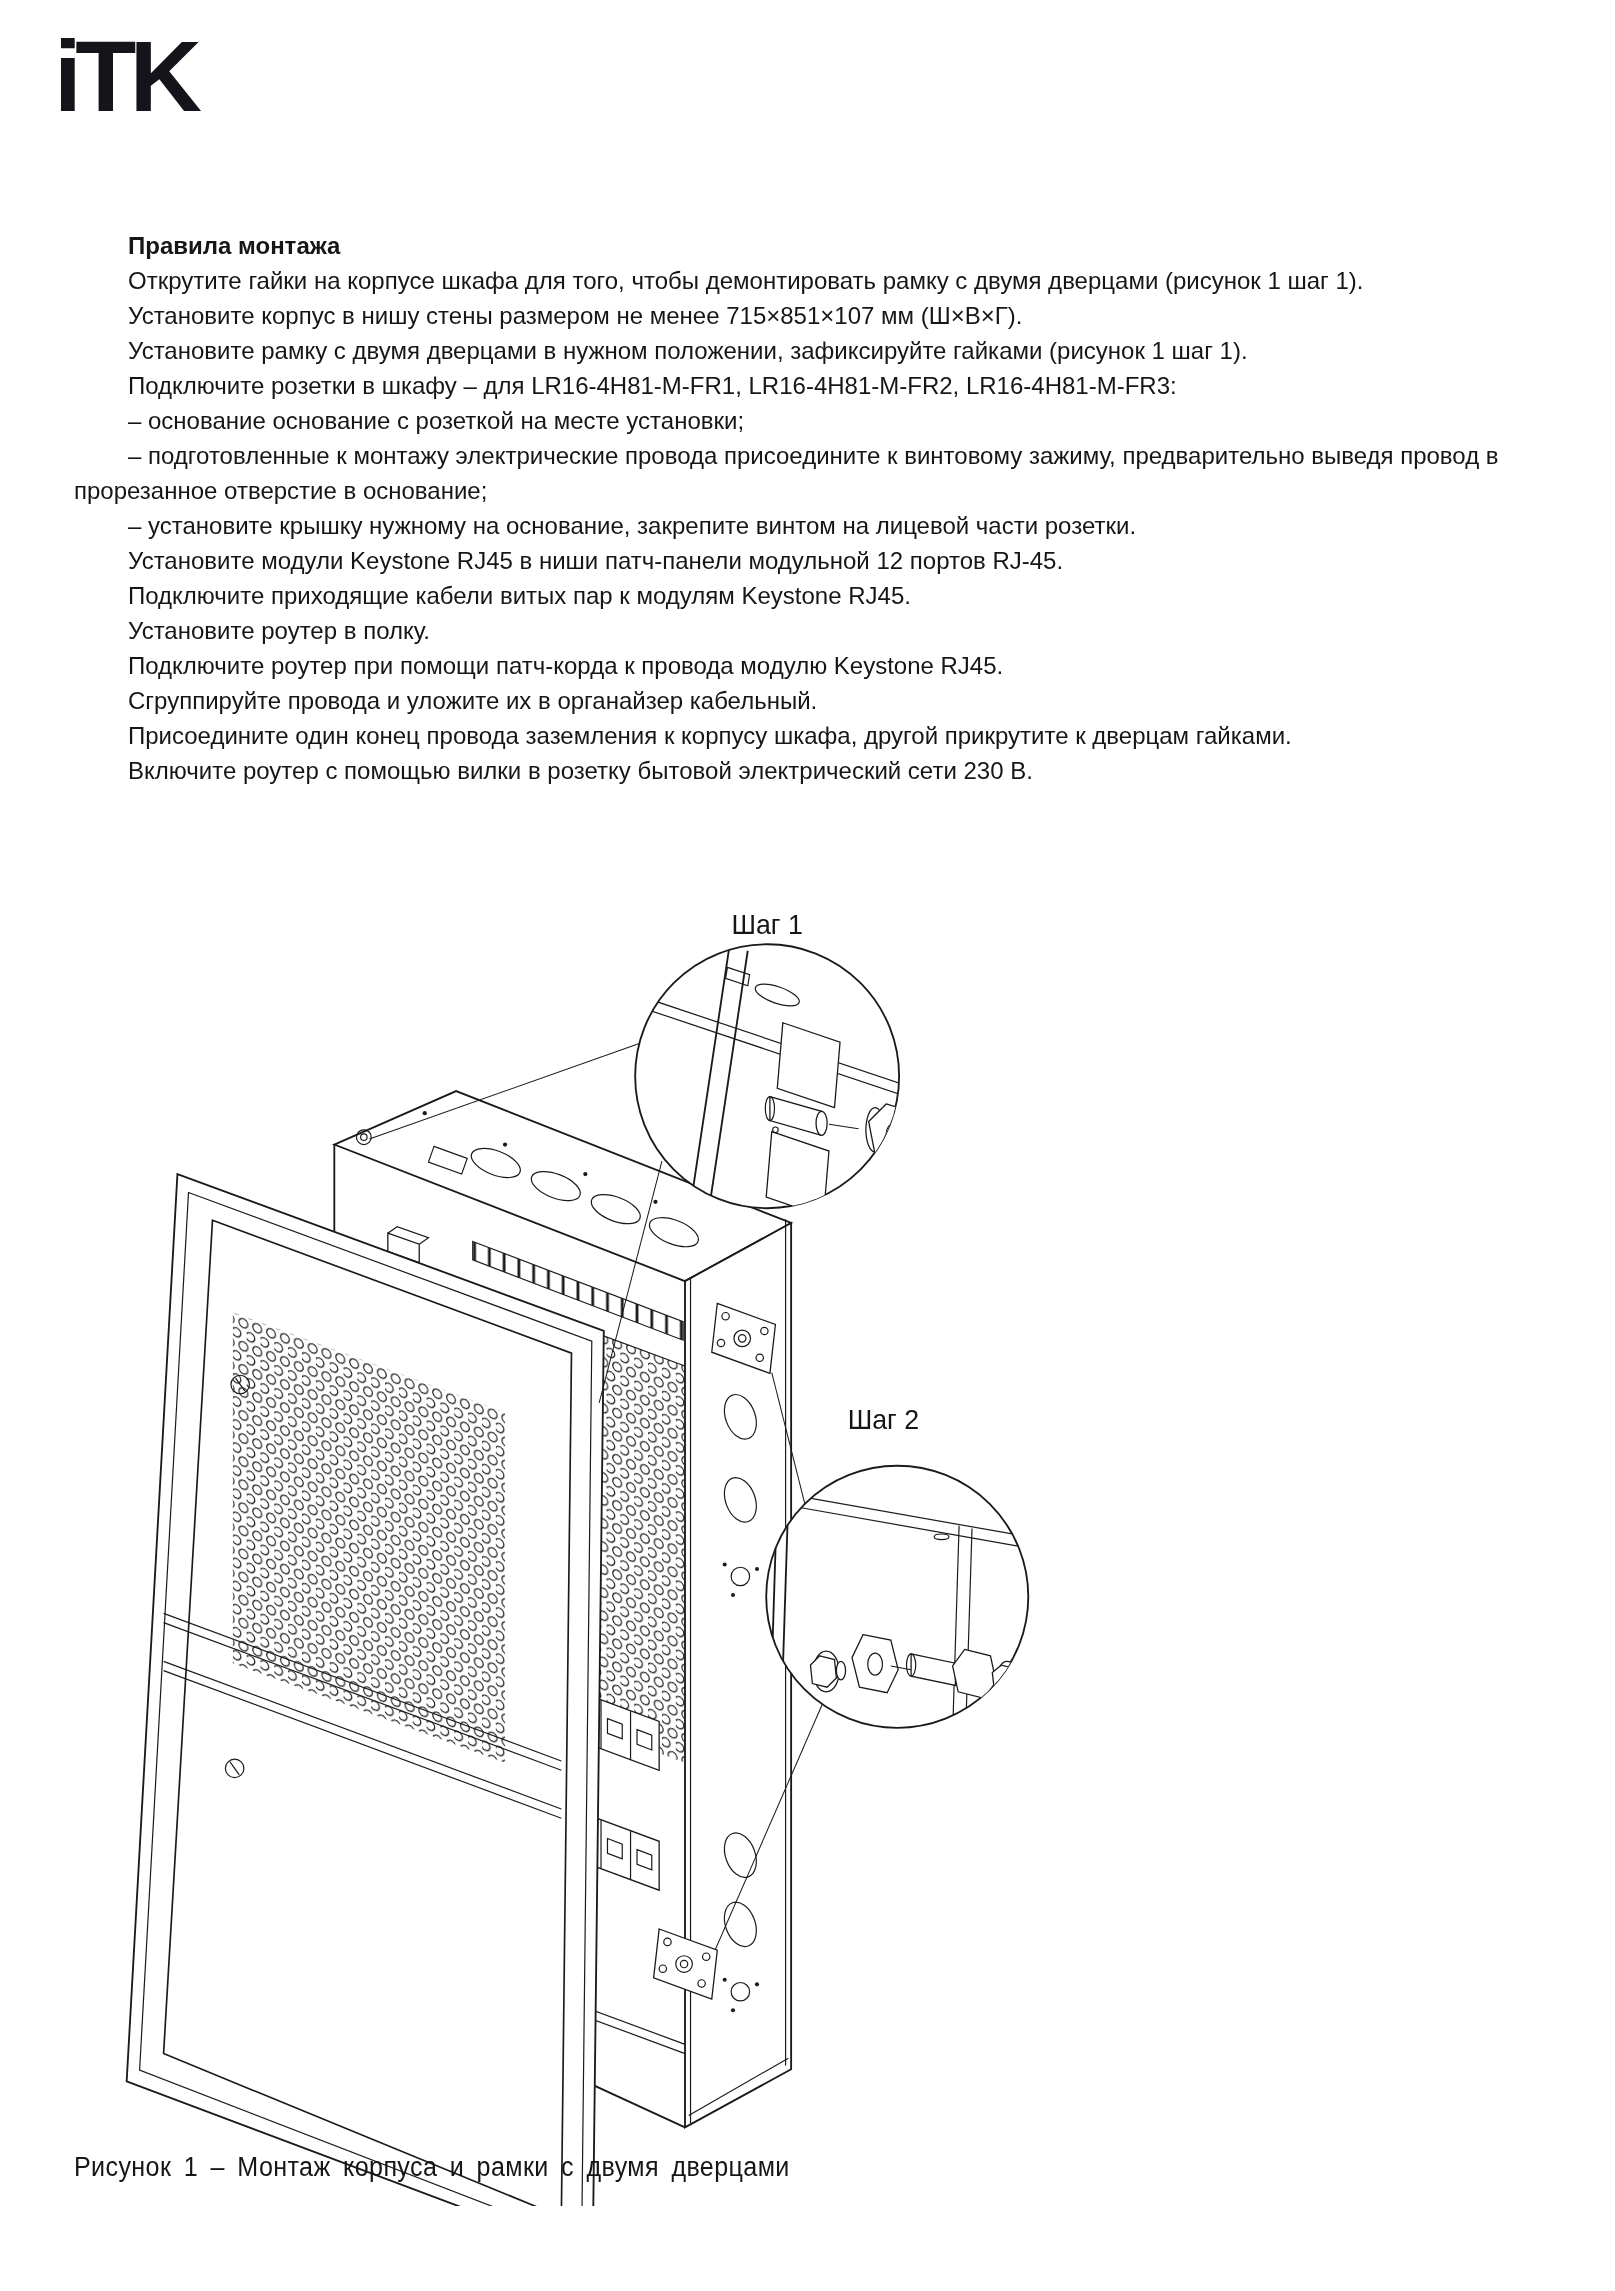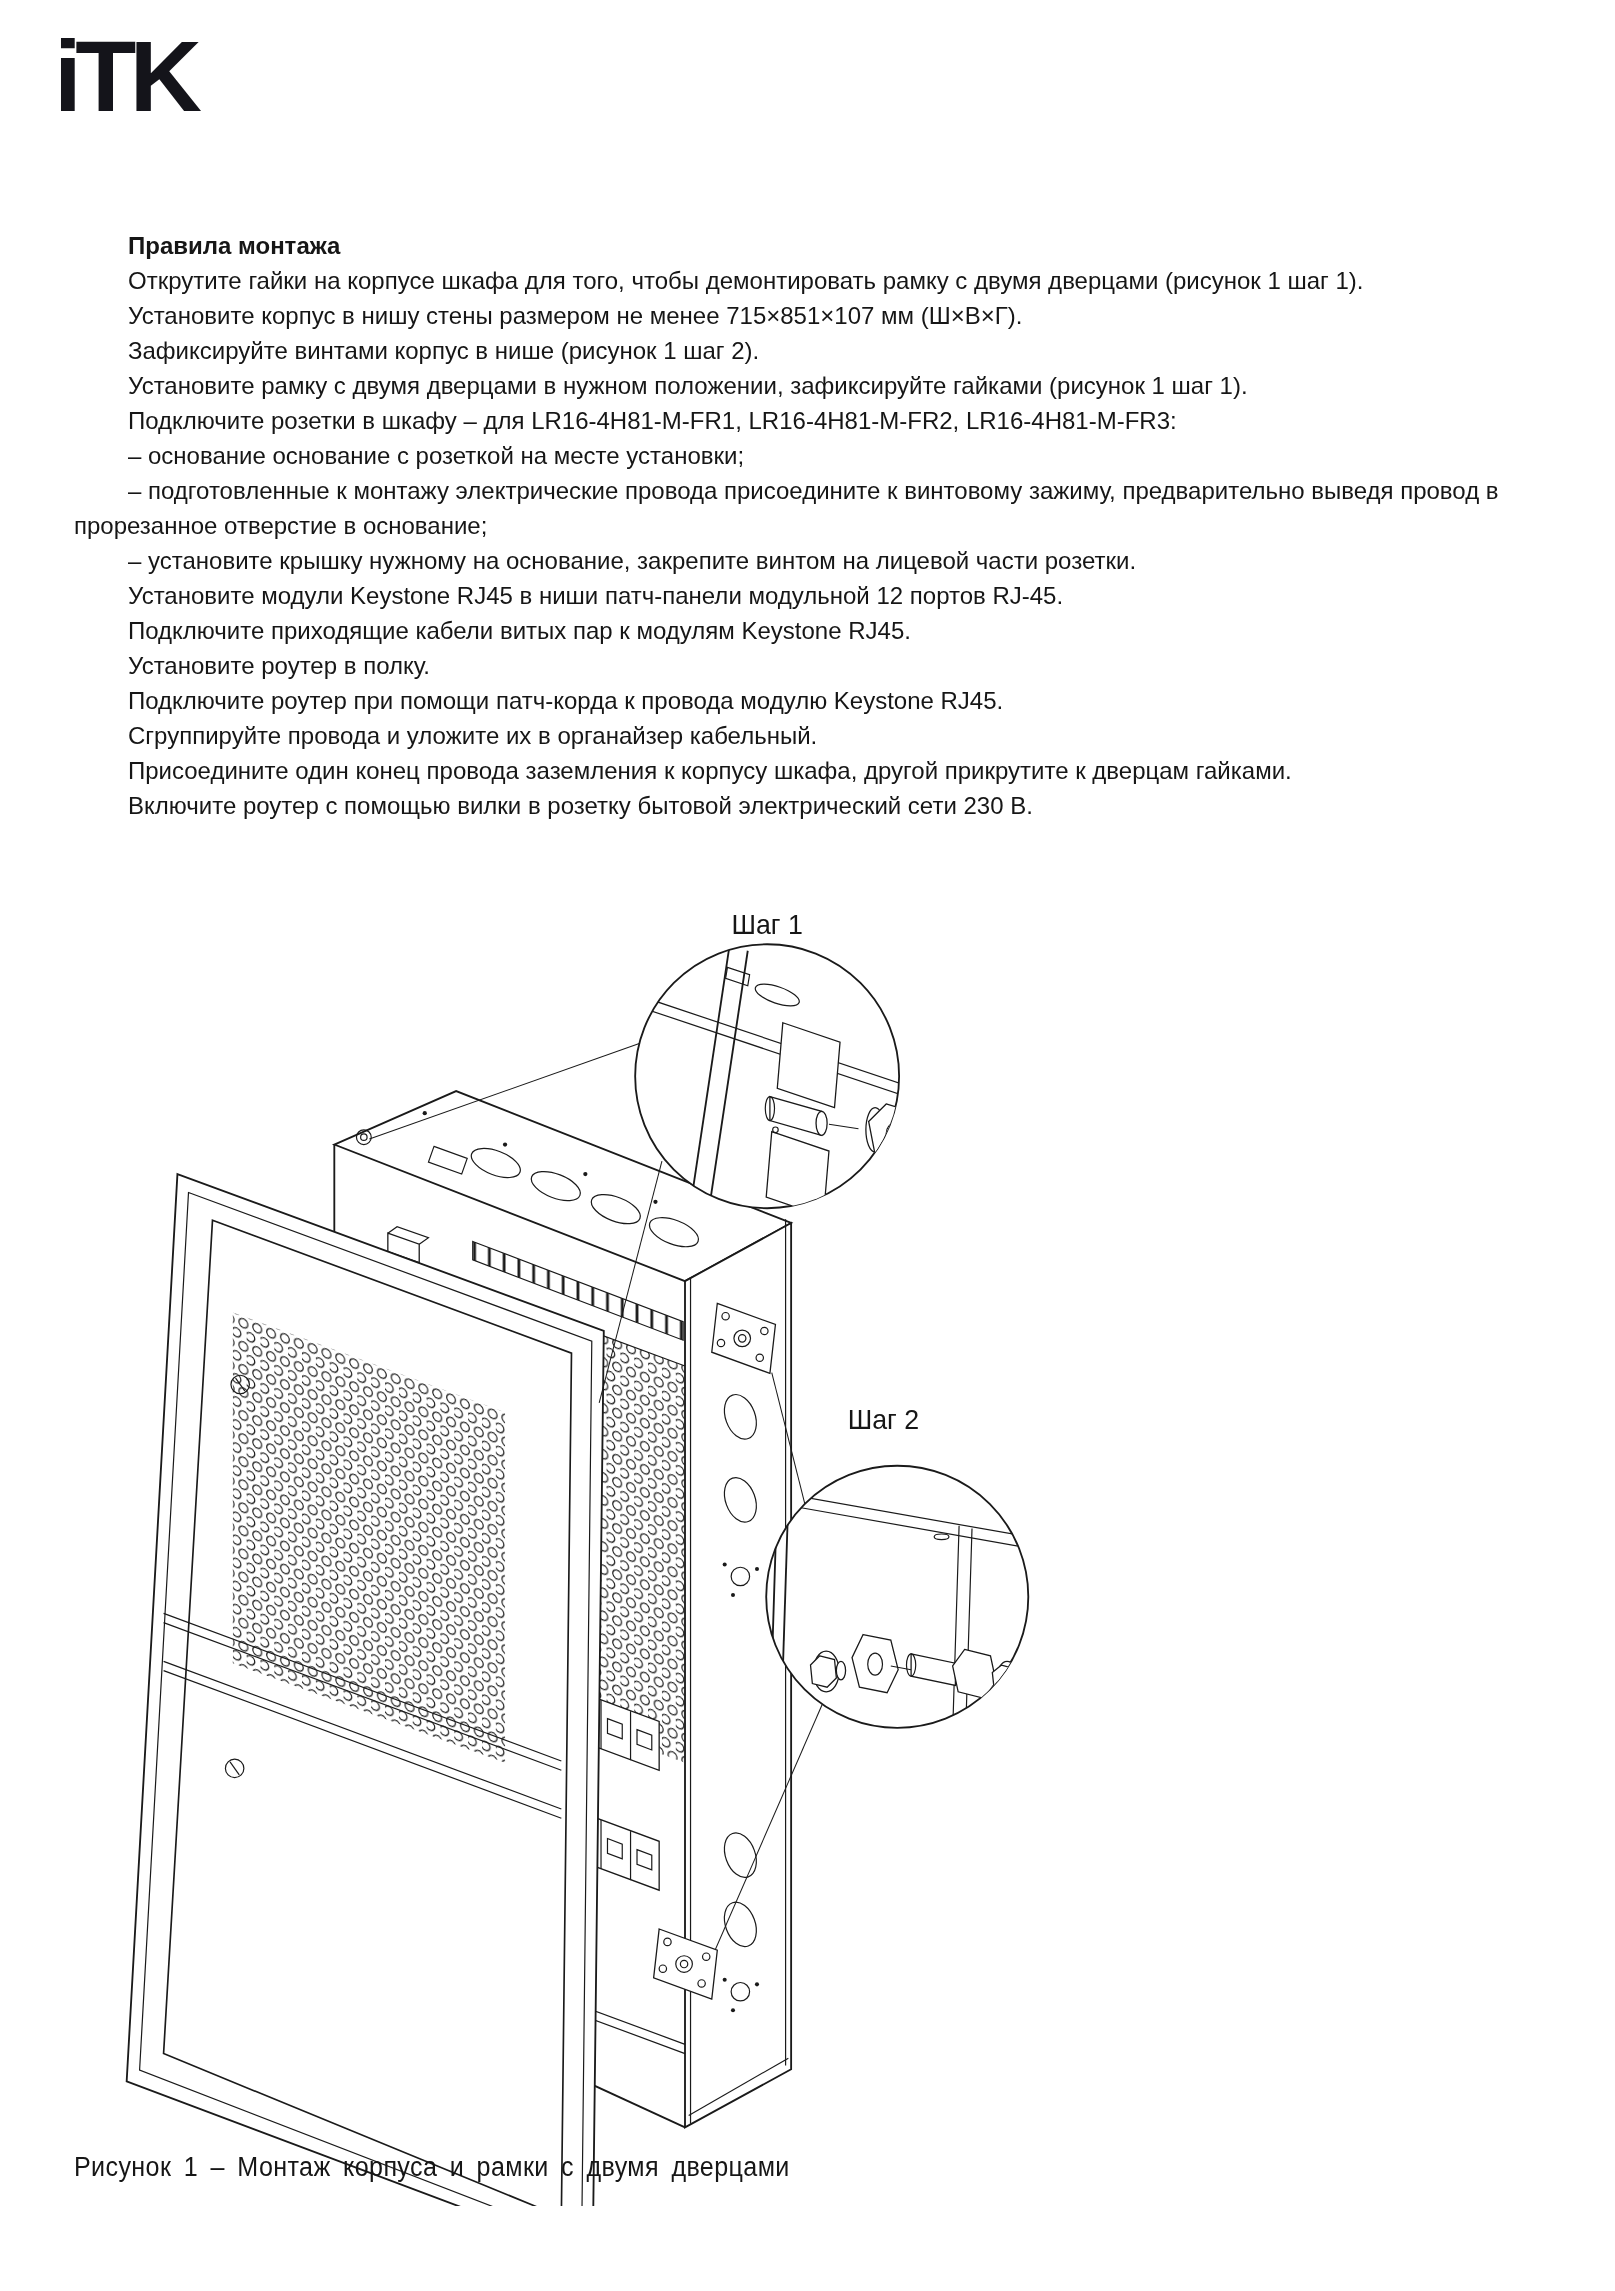"Зафиксируйте винтами корпус в нише" p { html: <p>Зафиксируйте винтами корпус в нише (рисунок 1 шаг 2).</p> -> none }
